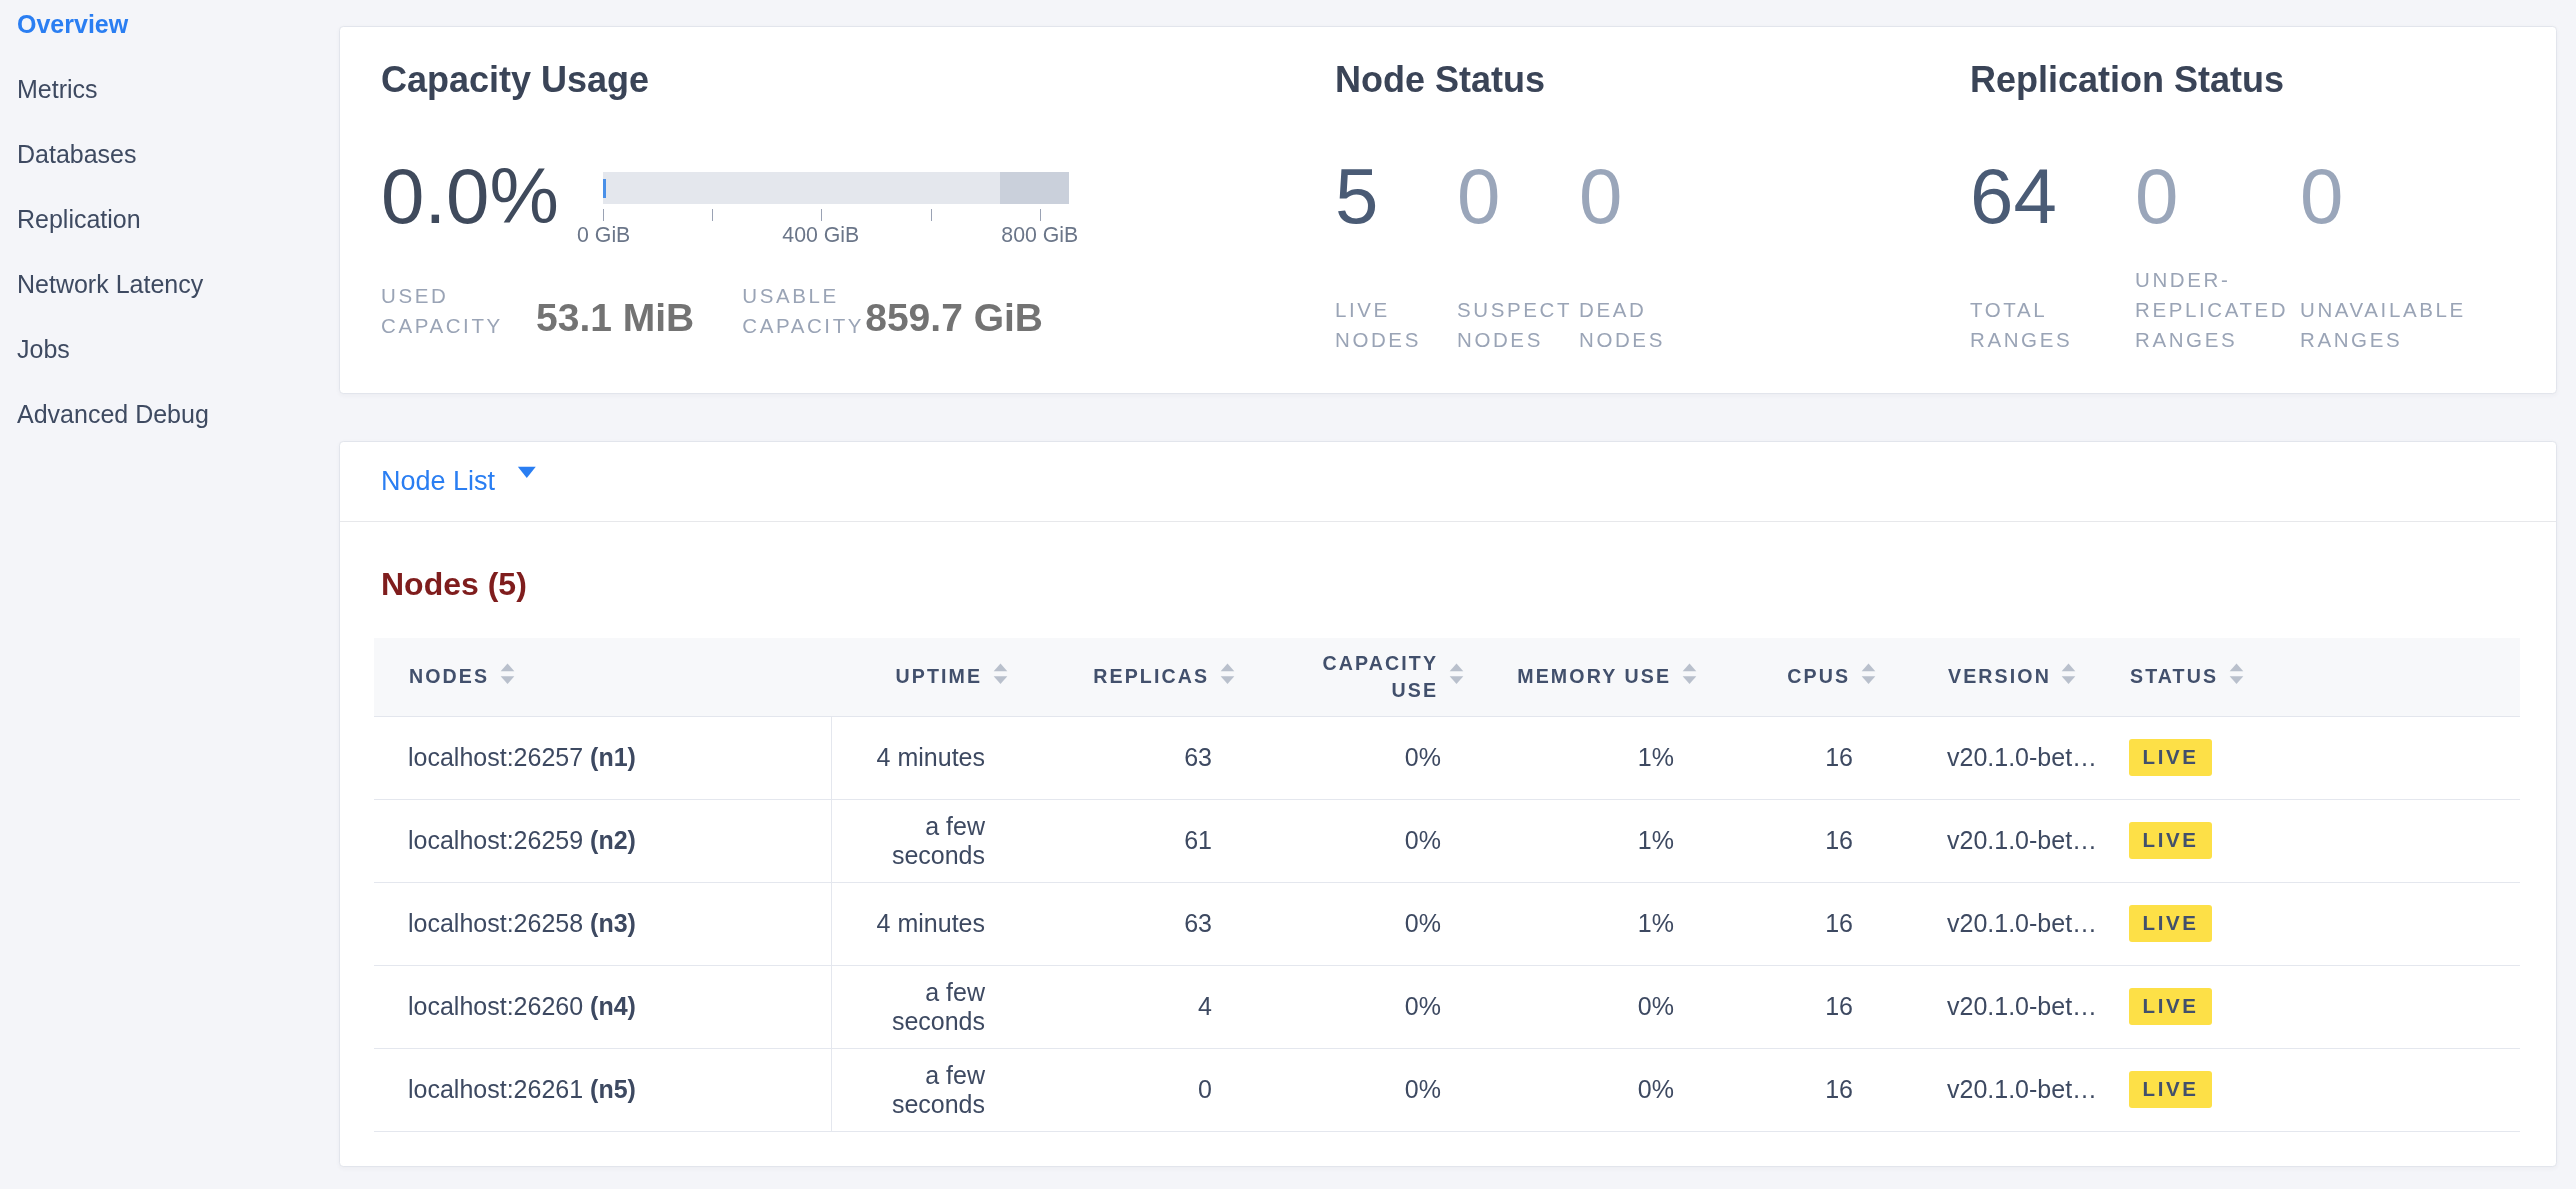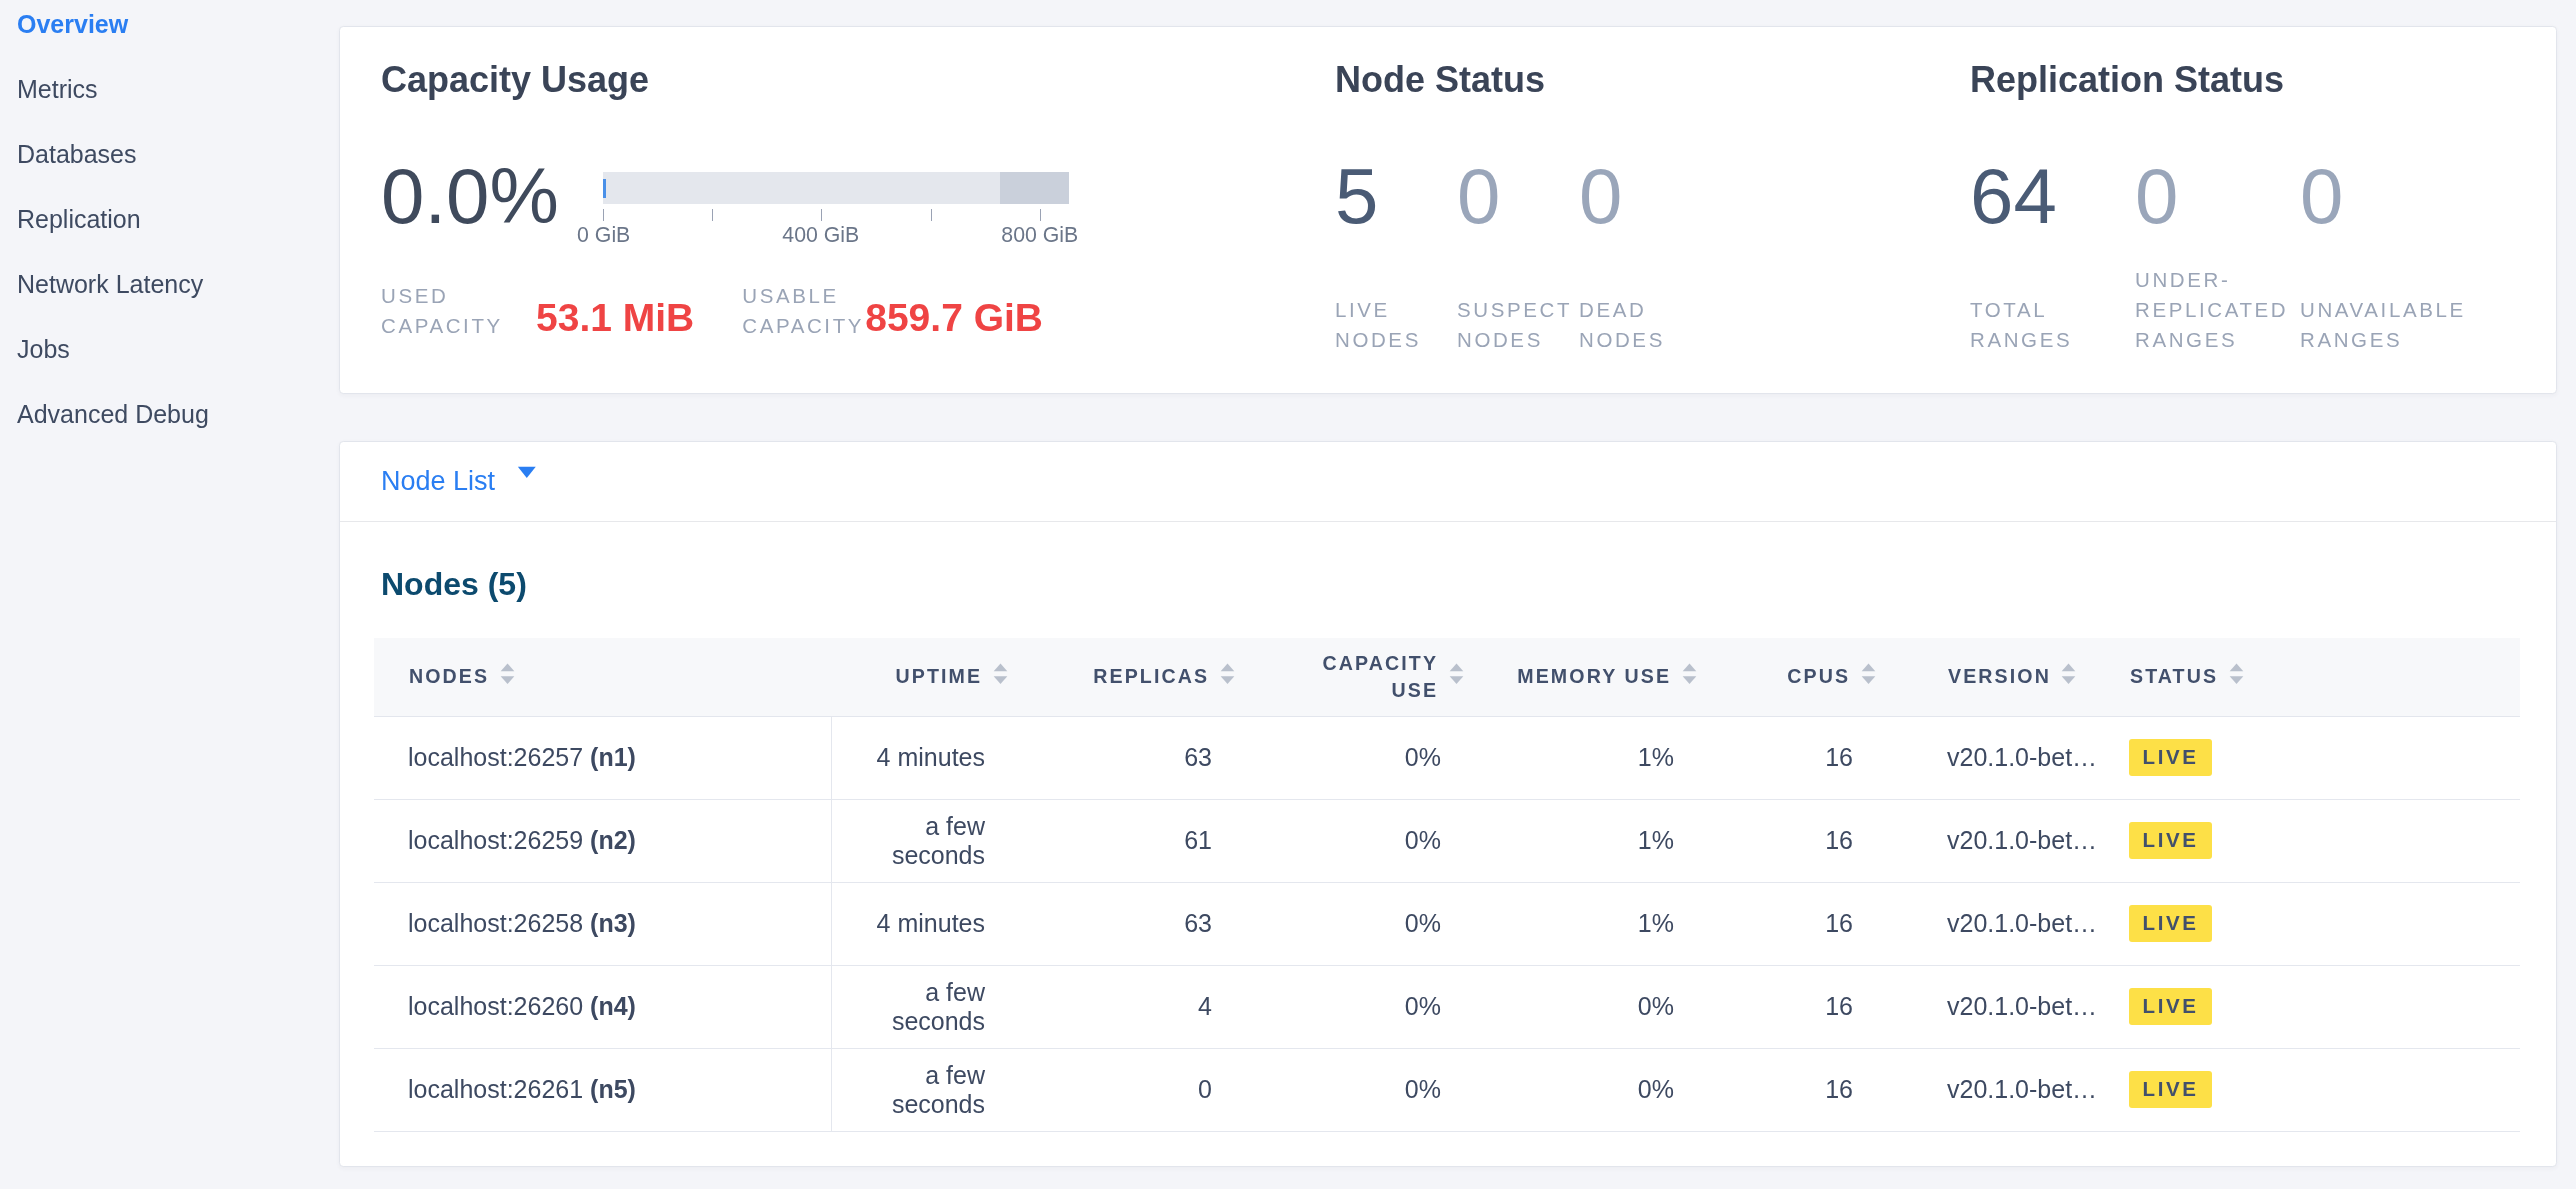"53.1 MiB" .cap-stat-value { color: #ef4444 -> #737373 }
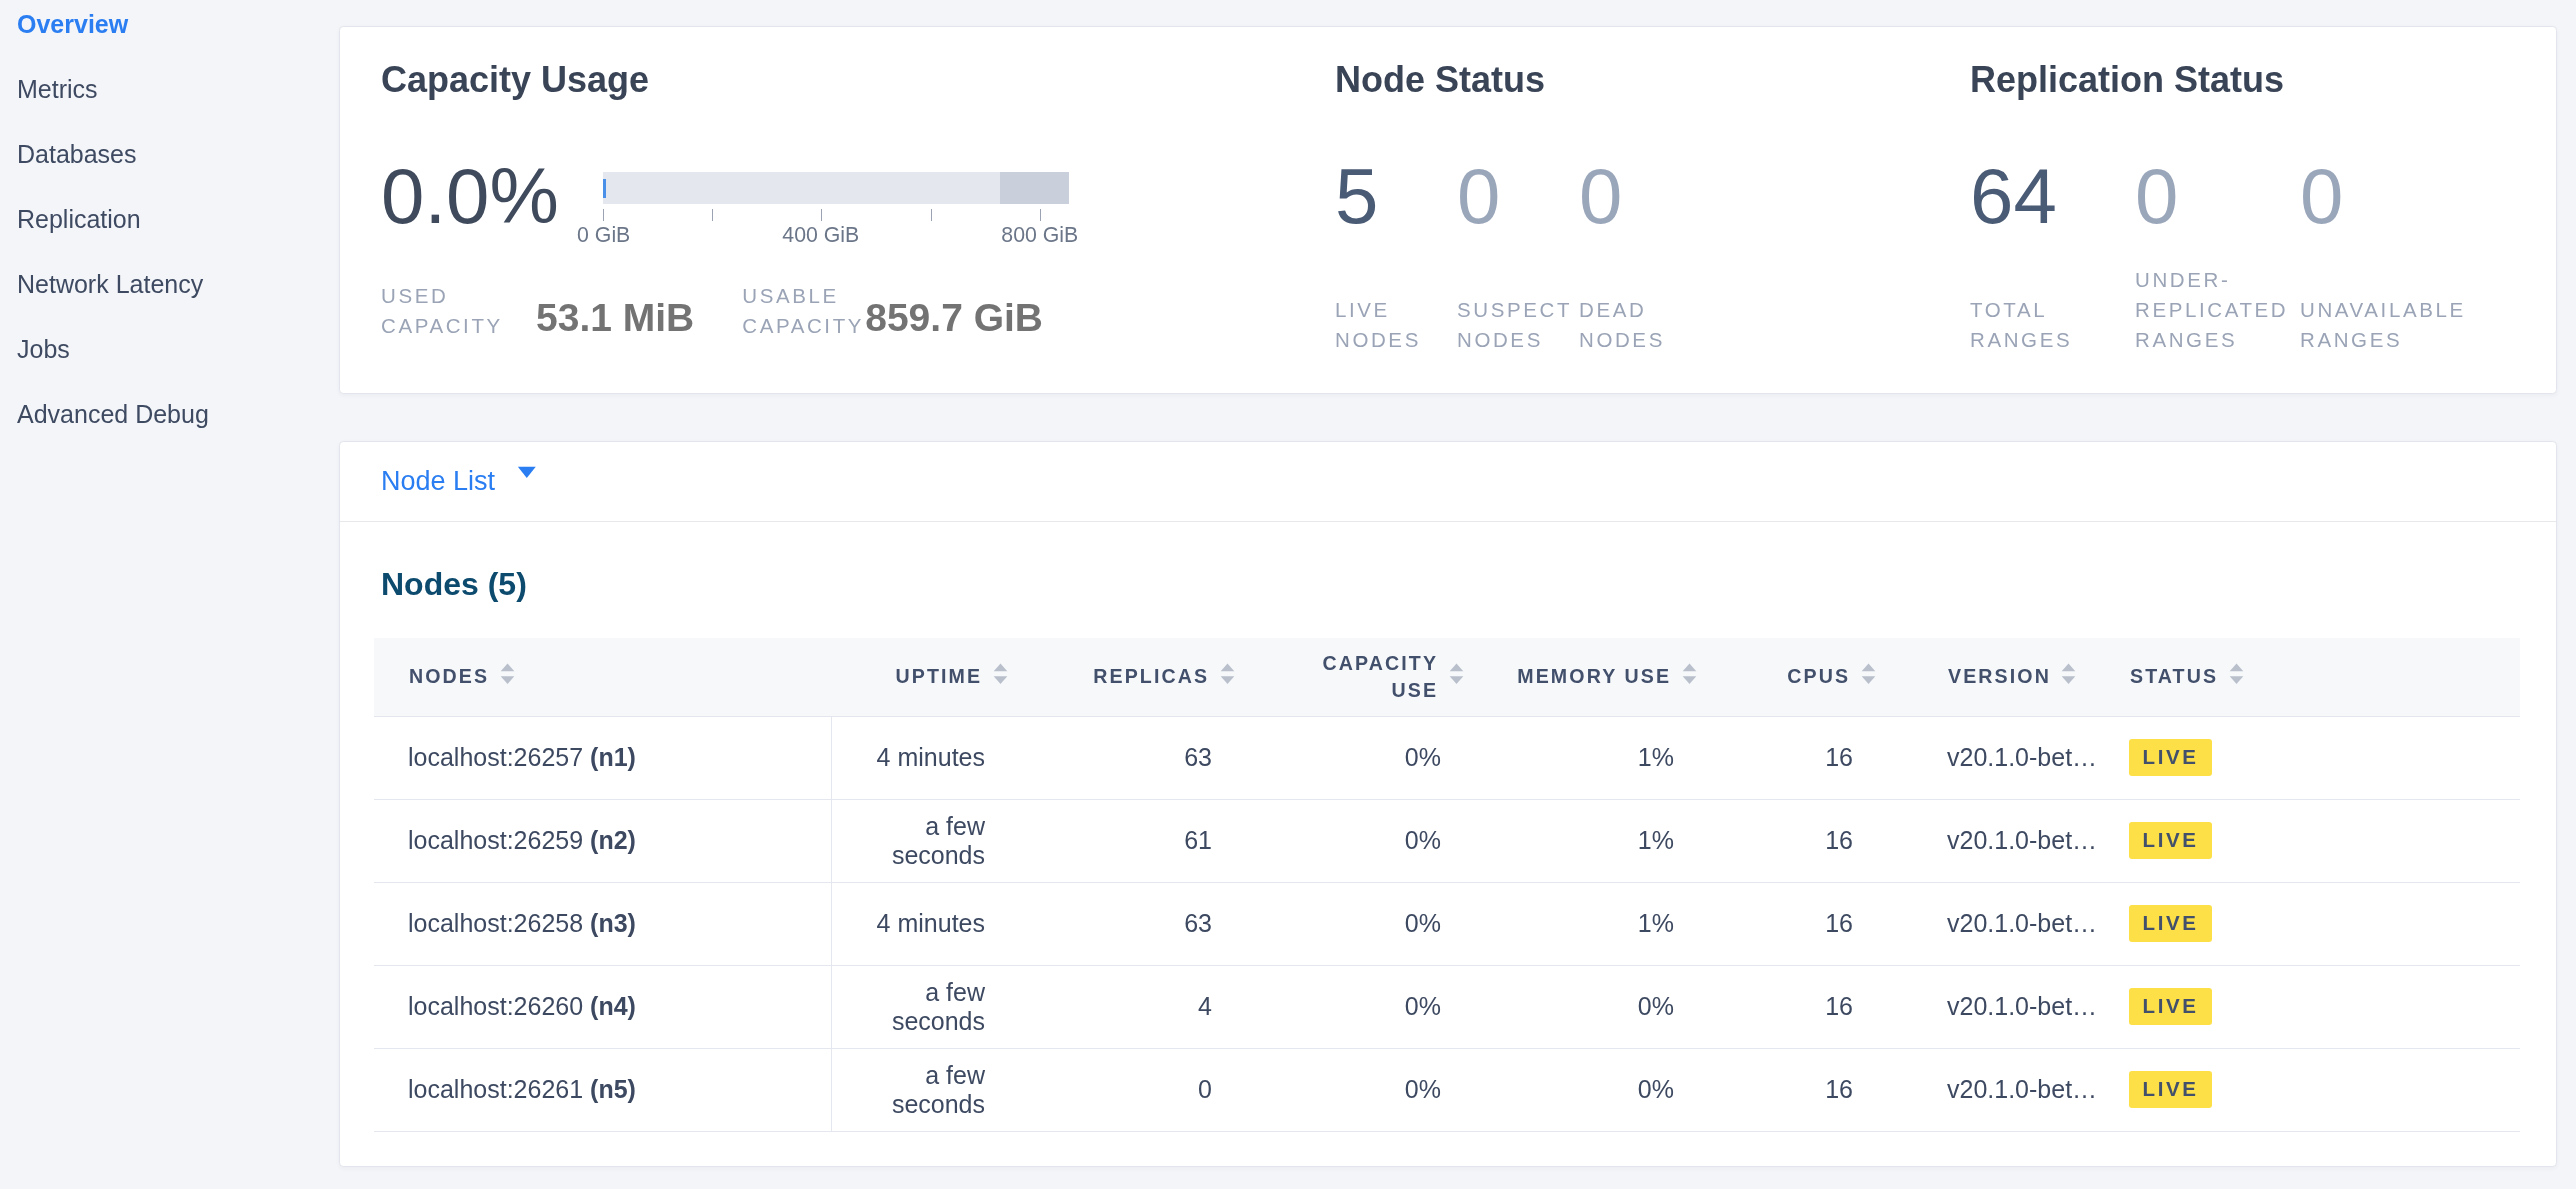"Nodes (5)" .nl-heading { color: #0c4a6e -> #7f1d1d }
